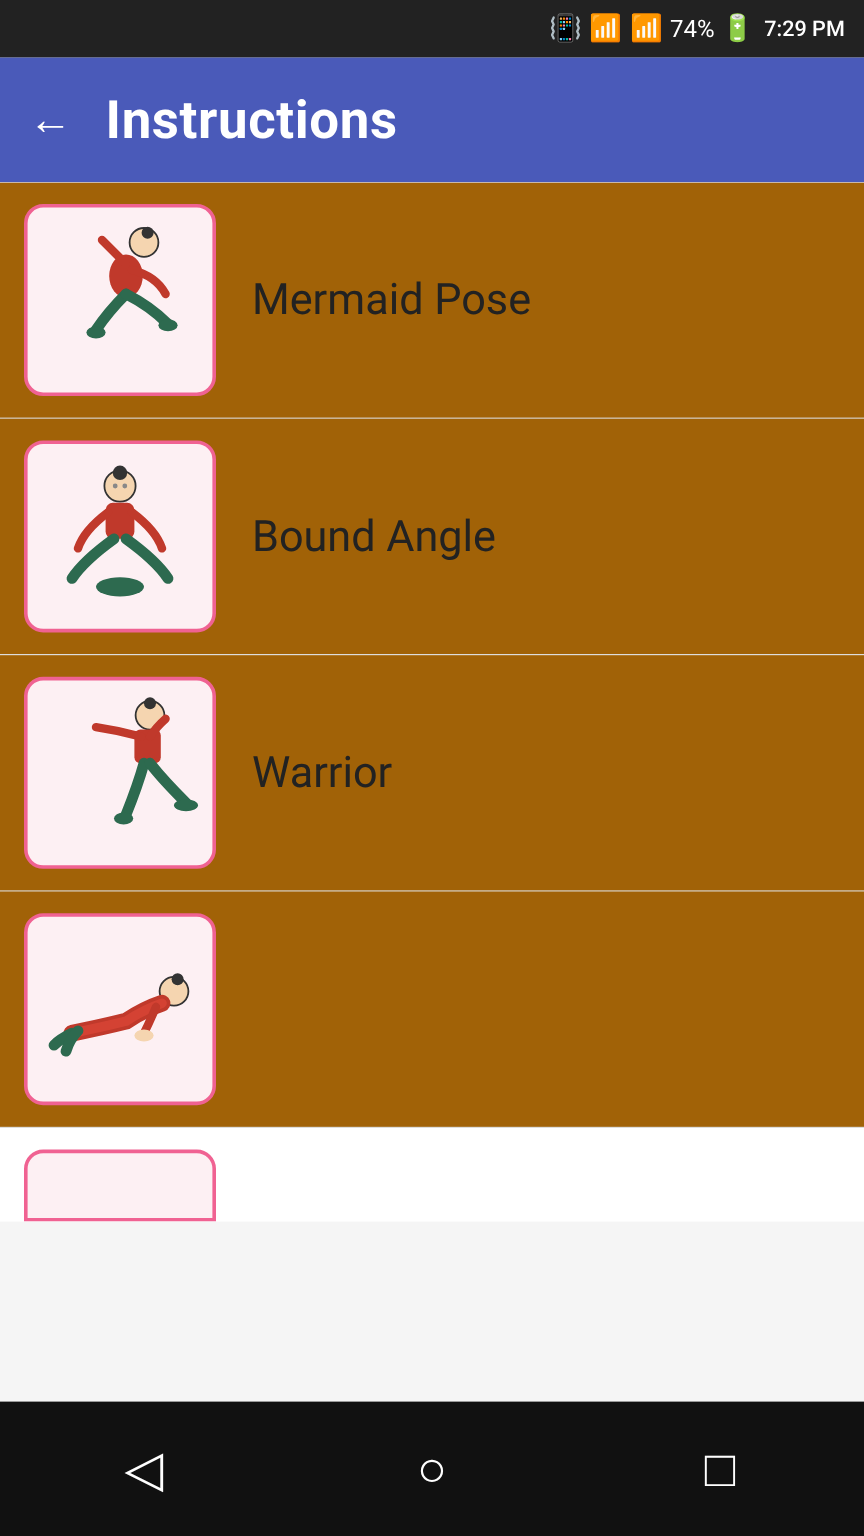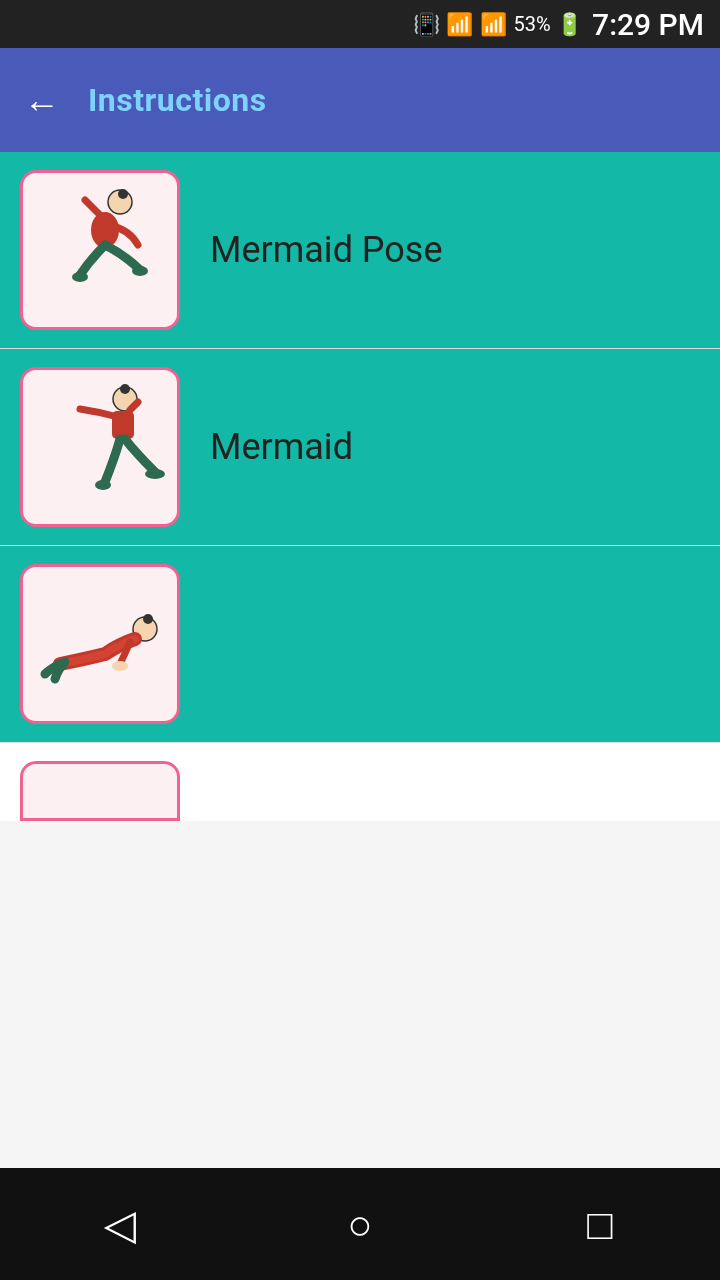"53%" span { text: 53% -> 74% }
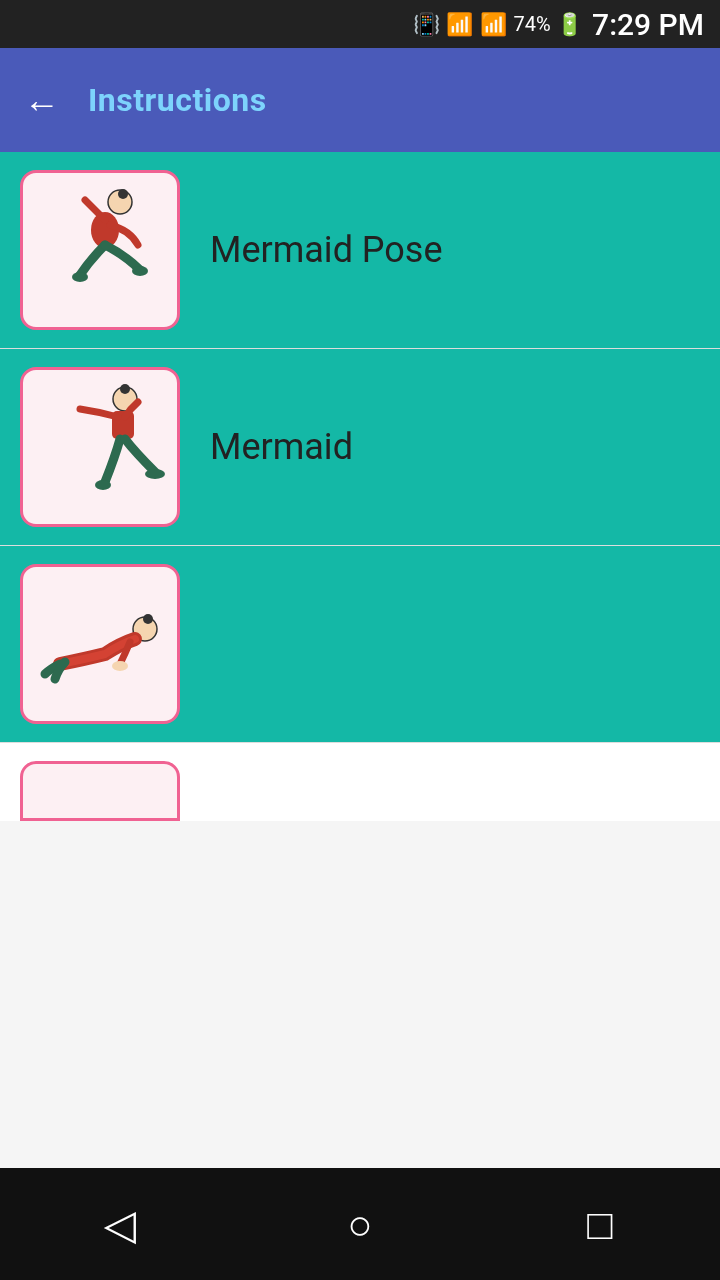"7:29 PM" .status-time { font-size: 30px -> 18px }
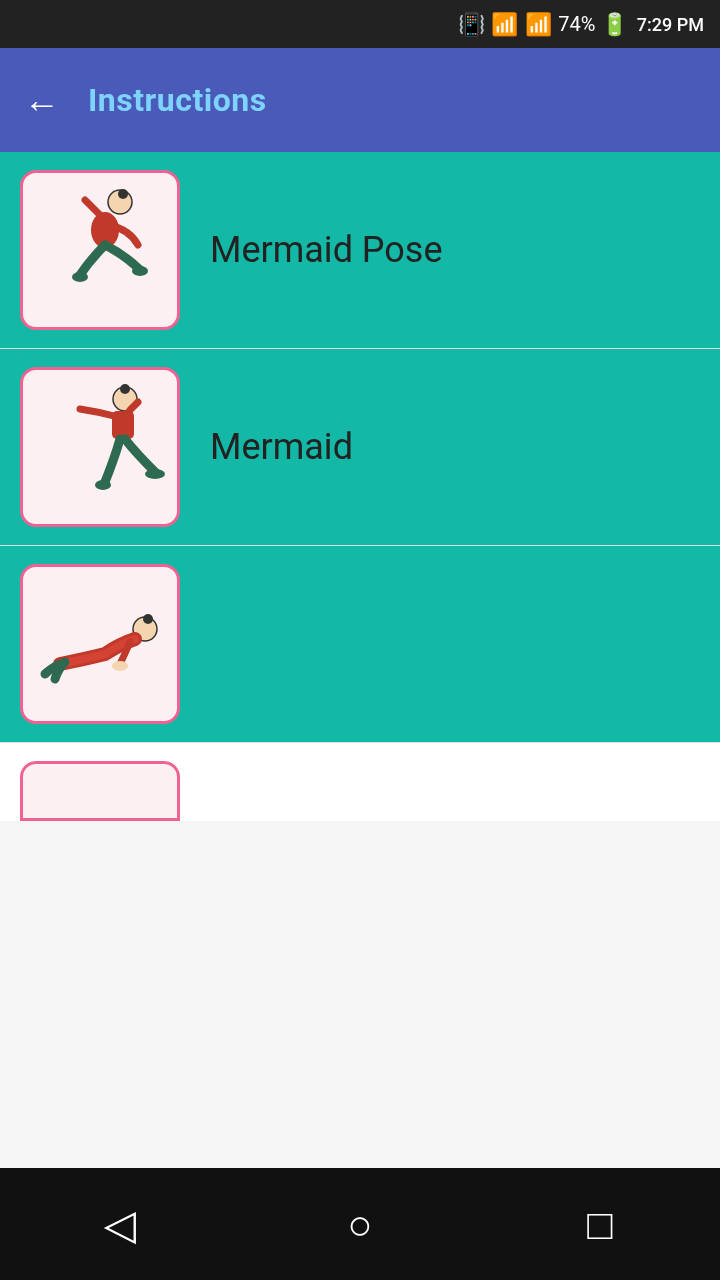"Instructions" .app-bar-title { color: #7dd3fc -> #ffffff; font-size: 32px -> 44px }
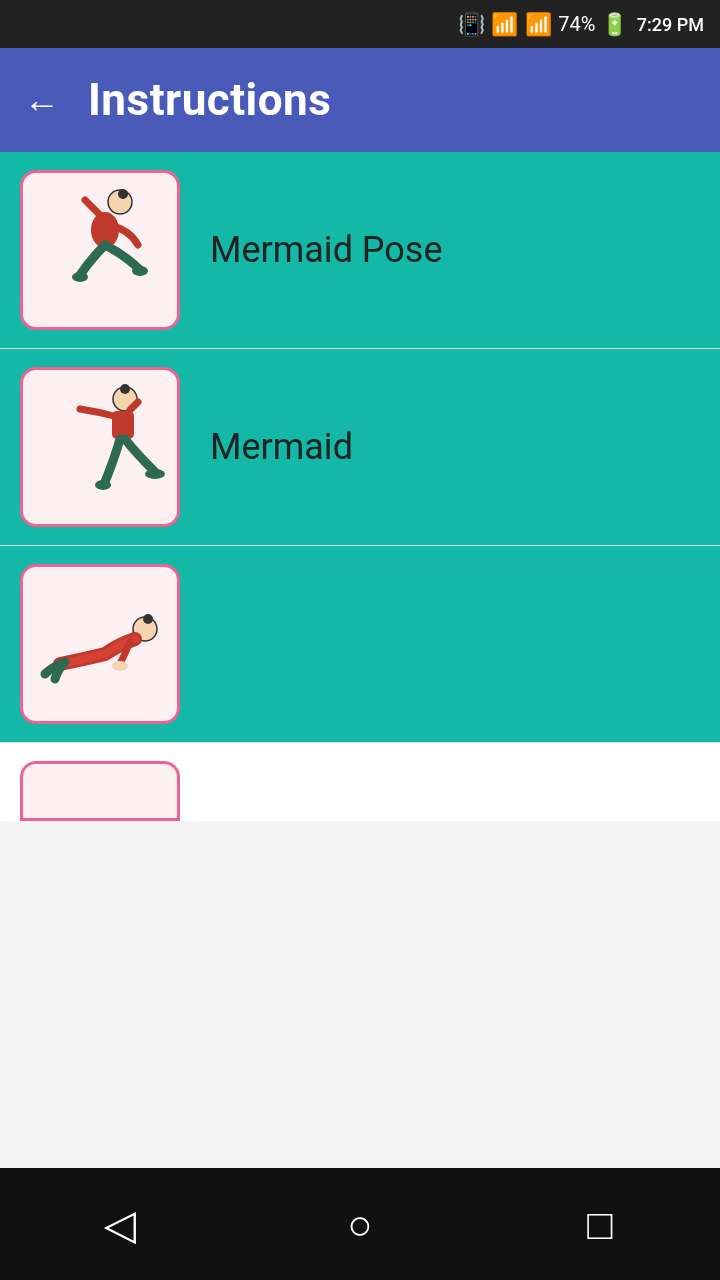"Mermaid Pose" .pose-item { background: #14b8a6 -> #a16207 }
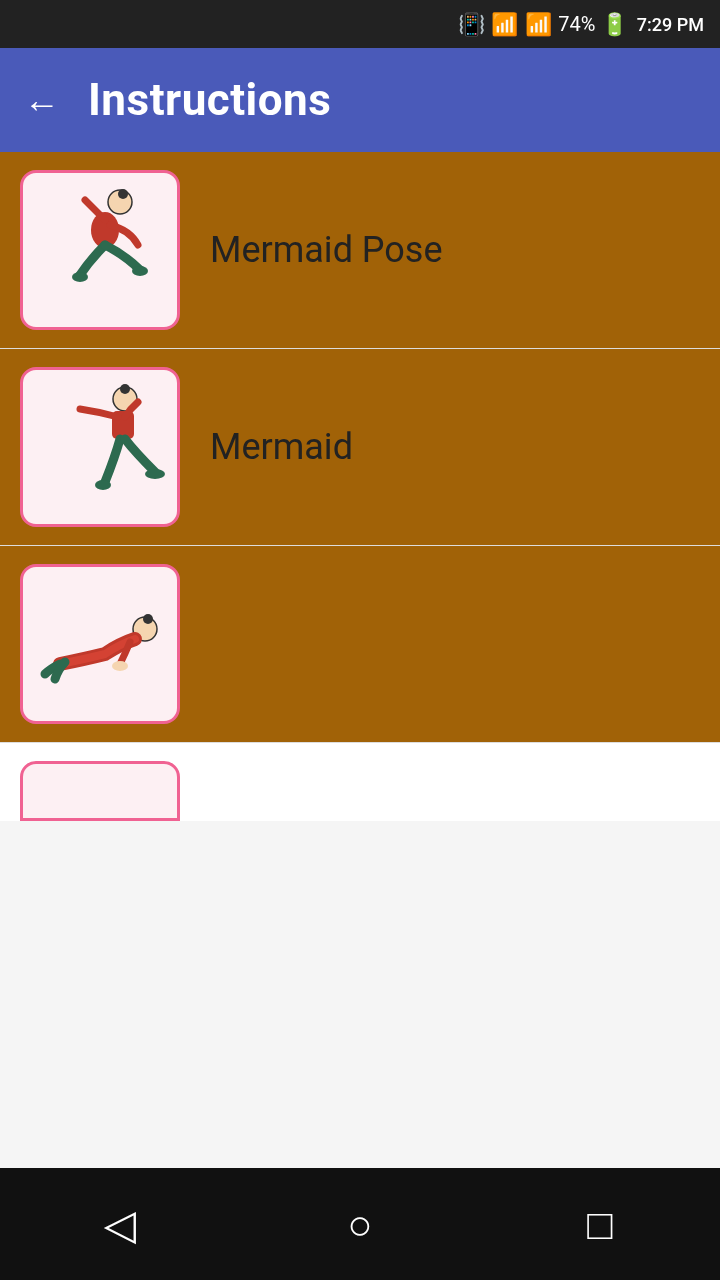"Bound Angle" div.pose-item { html: none -> <div> <div> <svg> <circle></circle> <rect></rect> <path></path> <path></path> <ellipse></ellipse> <path></path> <path></path> <circle></circle> <circle></circle> <circle></circle> </svg> </div> <span>Bound Angle</span> </div> }
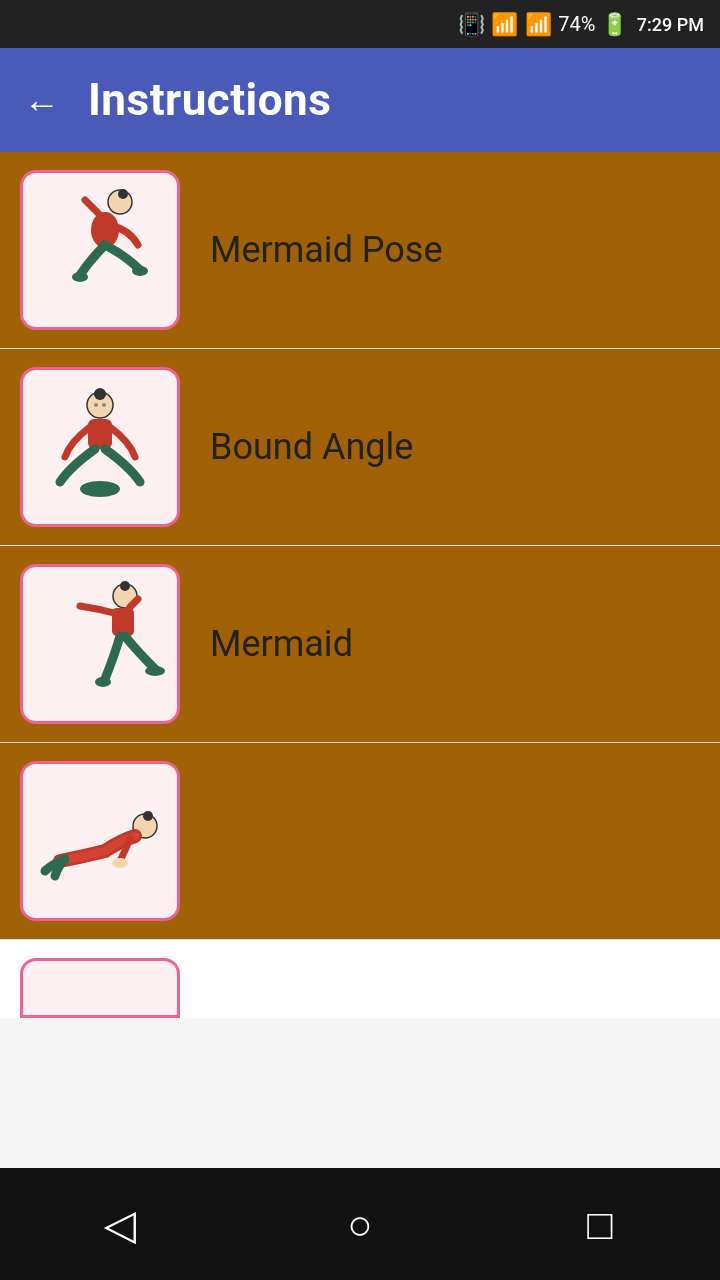"Mermaid" span.pose-name { text: Mermaid -> Warrior }
